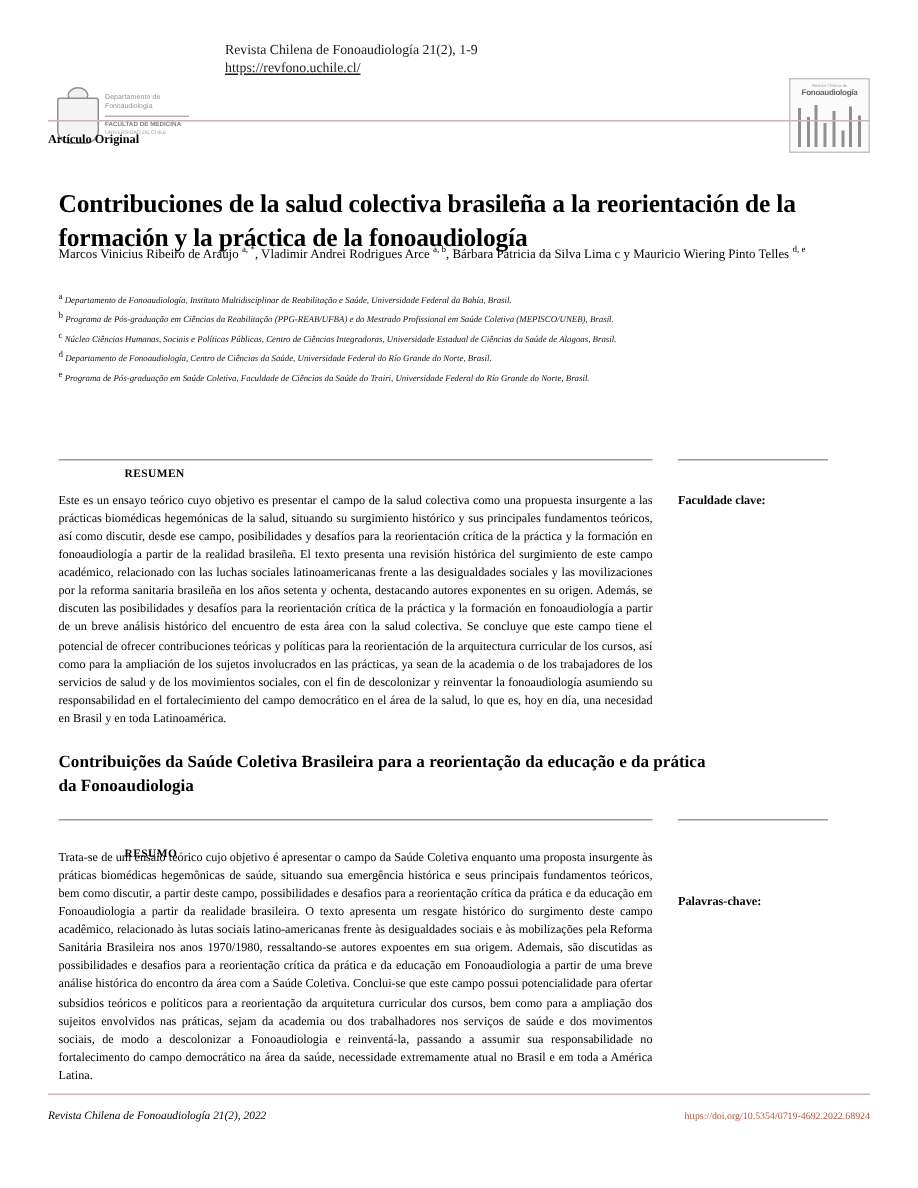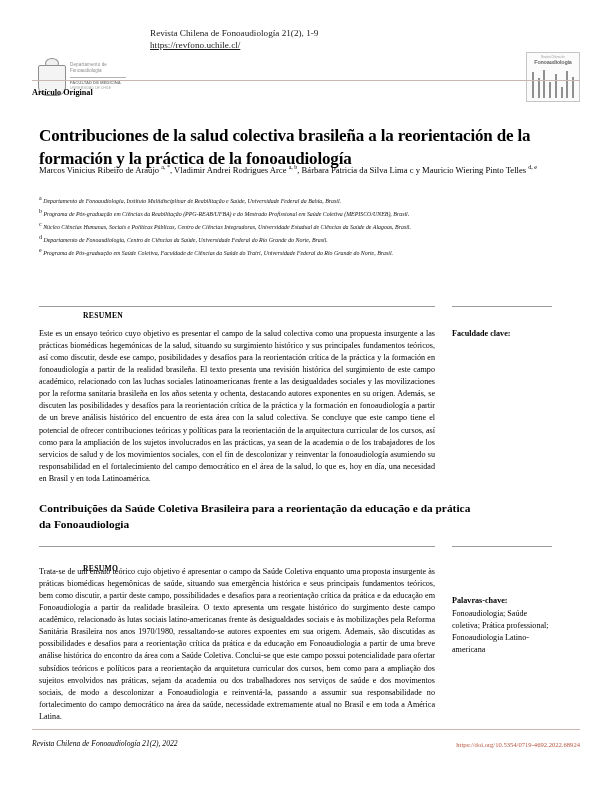"Fonoaudiologia; Saúde coletiva; Prática" span { html: <span>Fonoaudiologia; Saúde coletiva; Prática professional; Fonoaudiologia Latino-americana</span> -> none }
